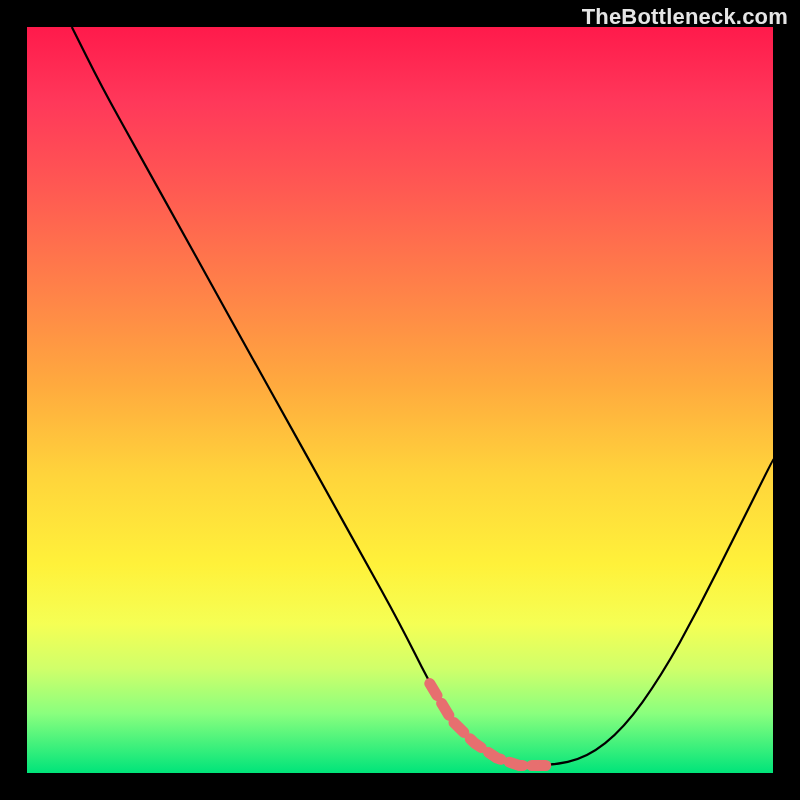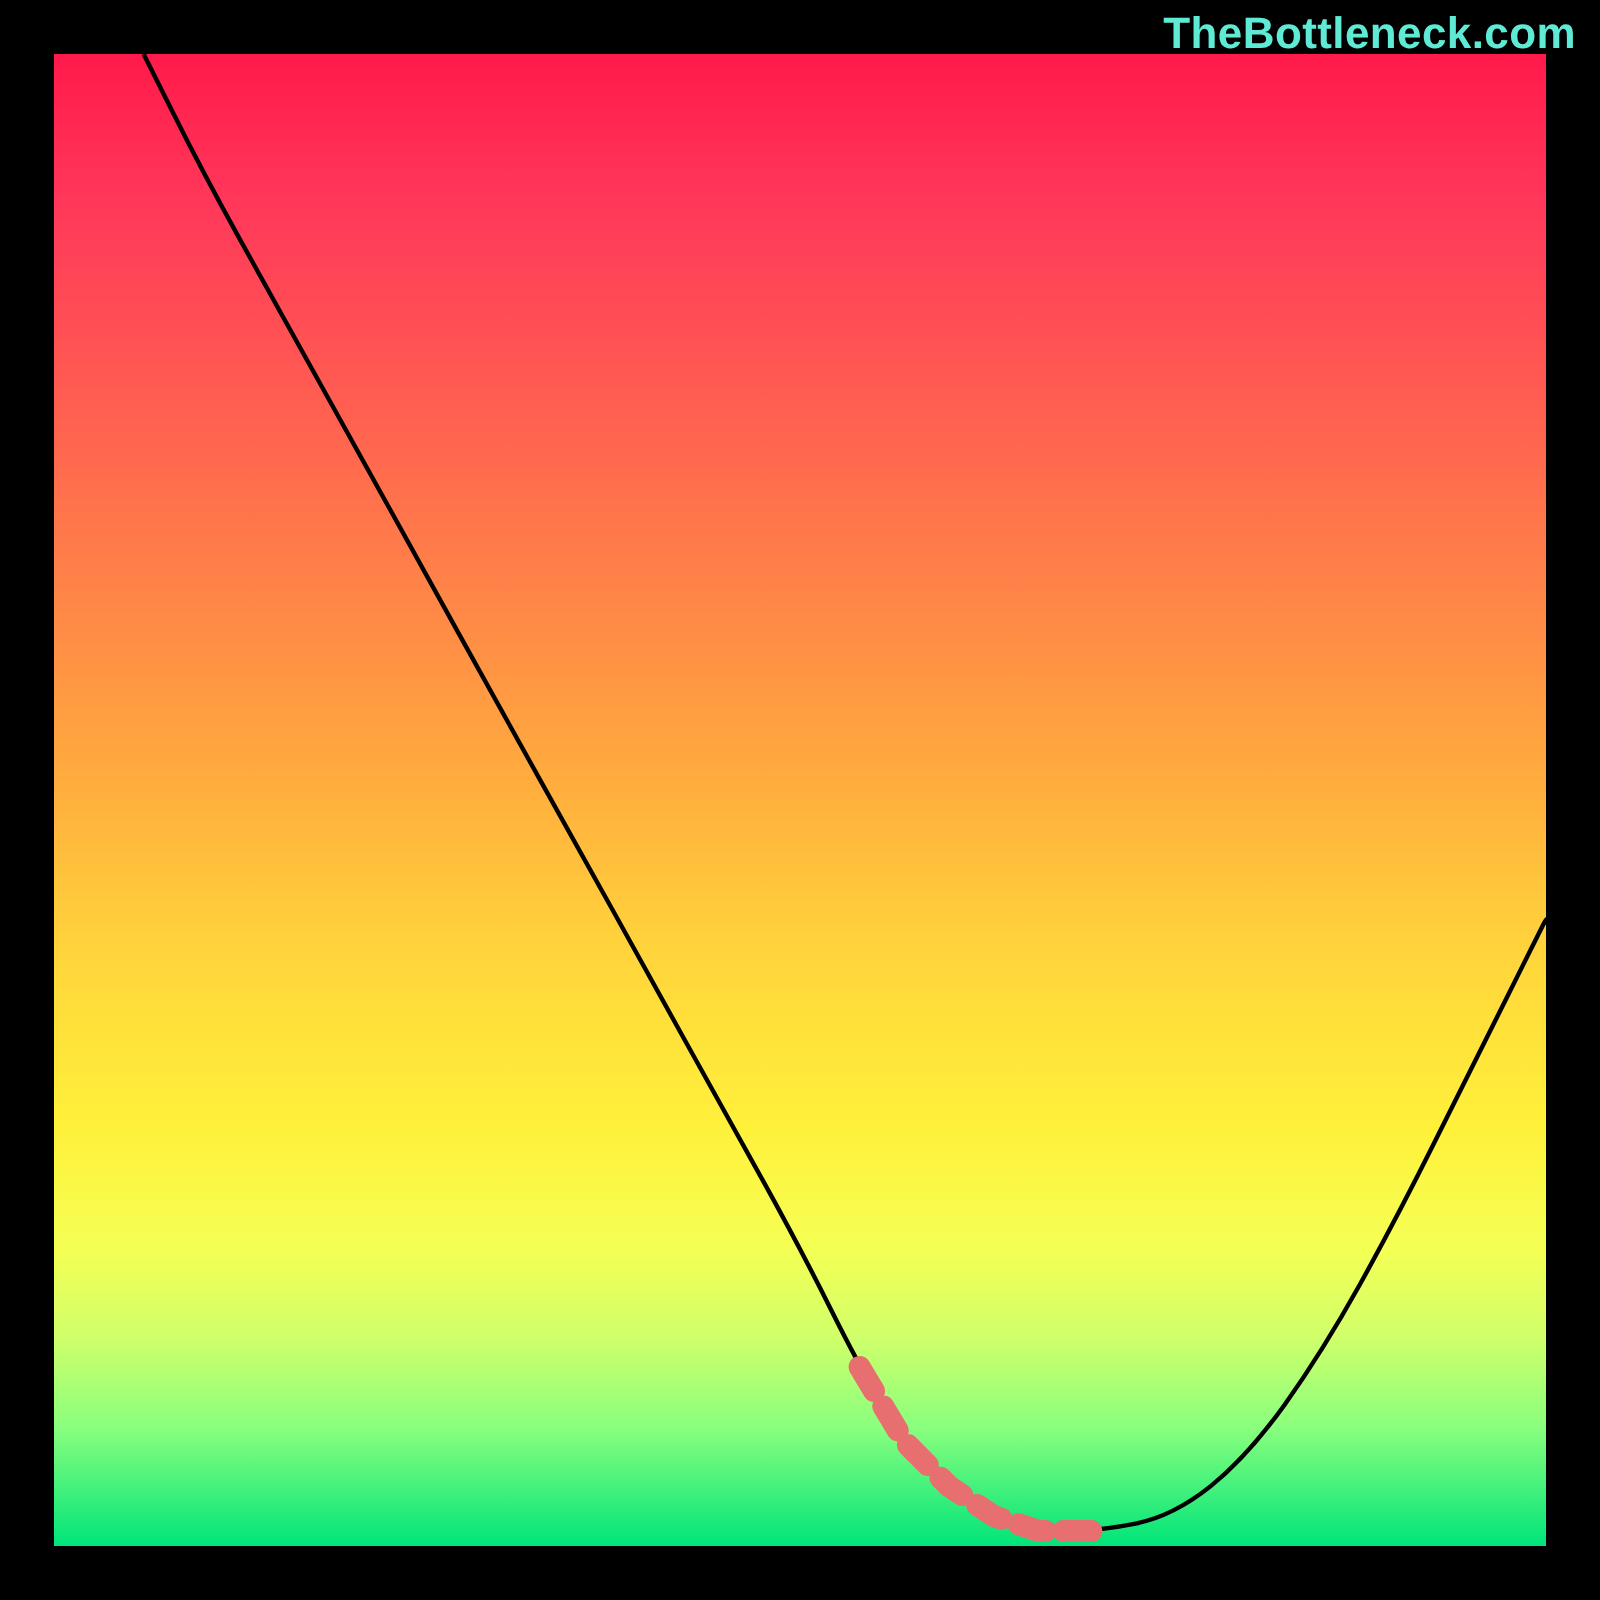"TheBottleneck.com" .watermark { color: #5eead4 -> #e5e5e5 }
